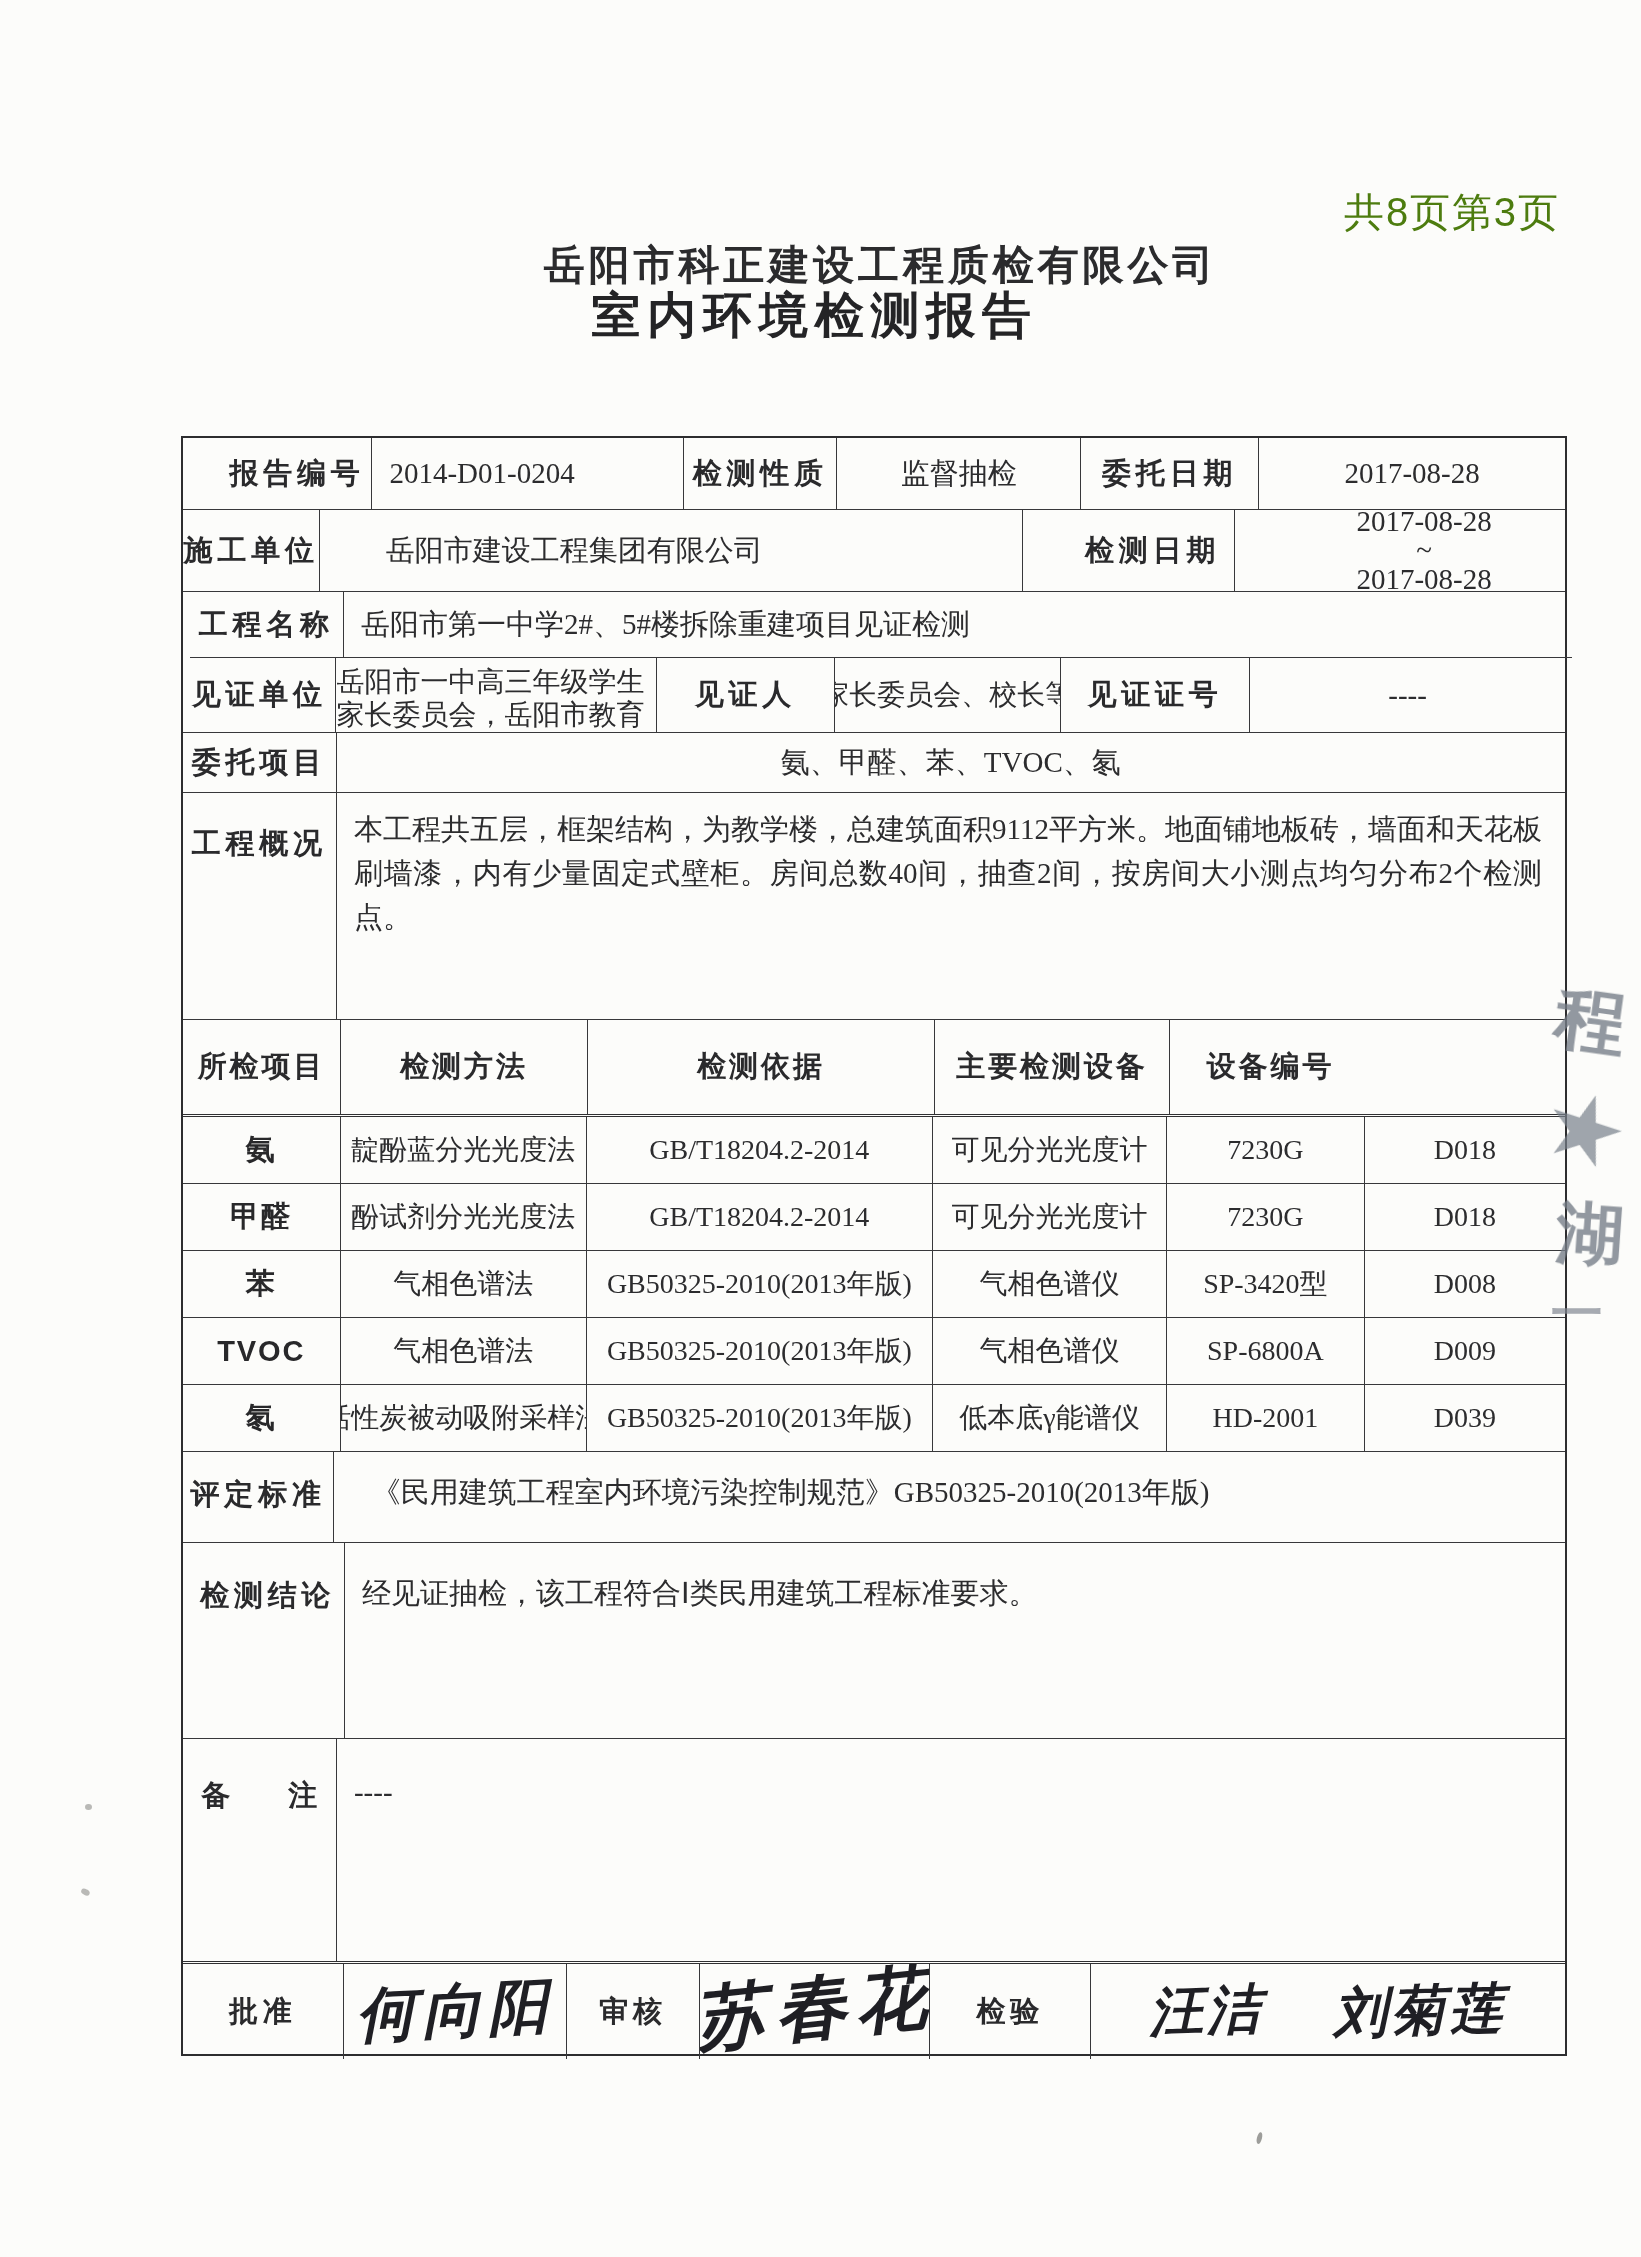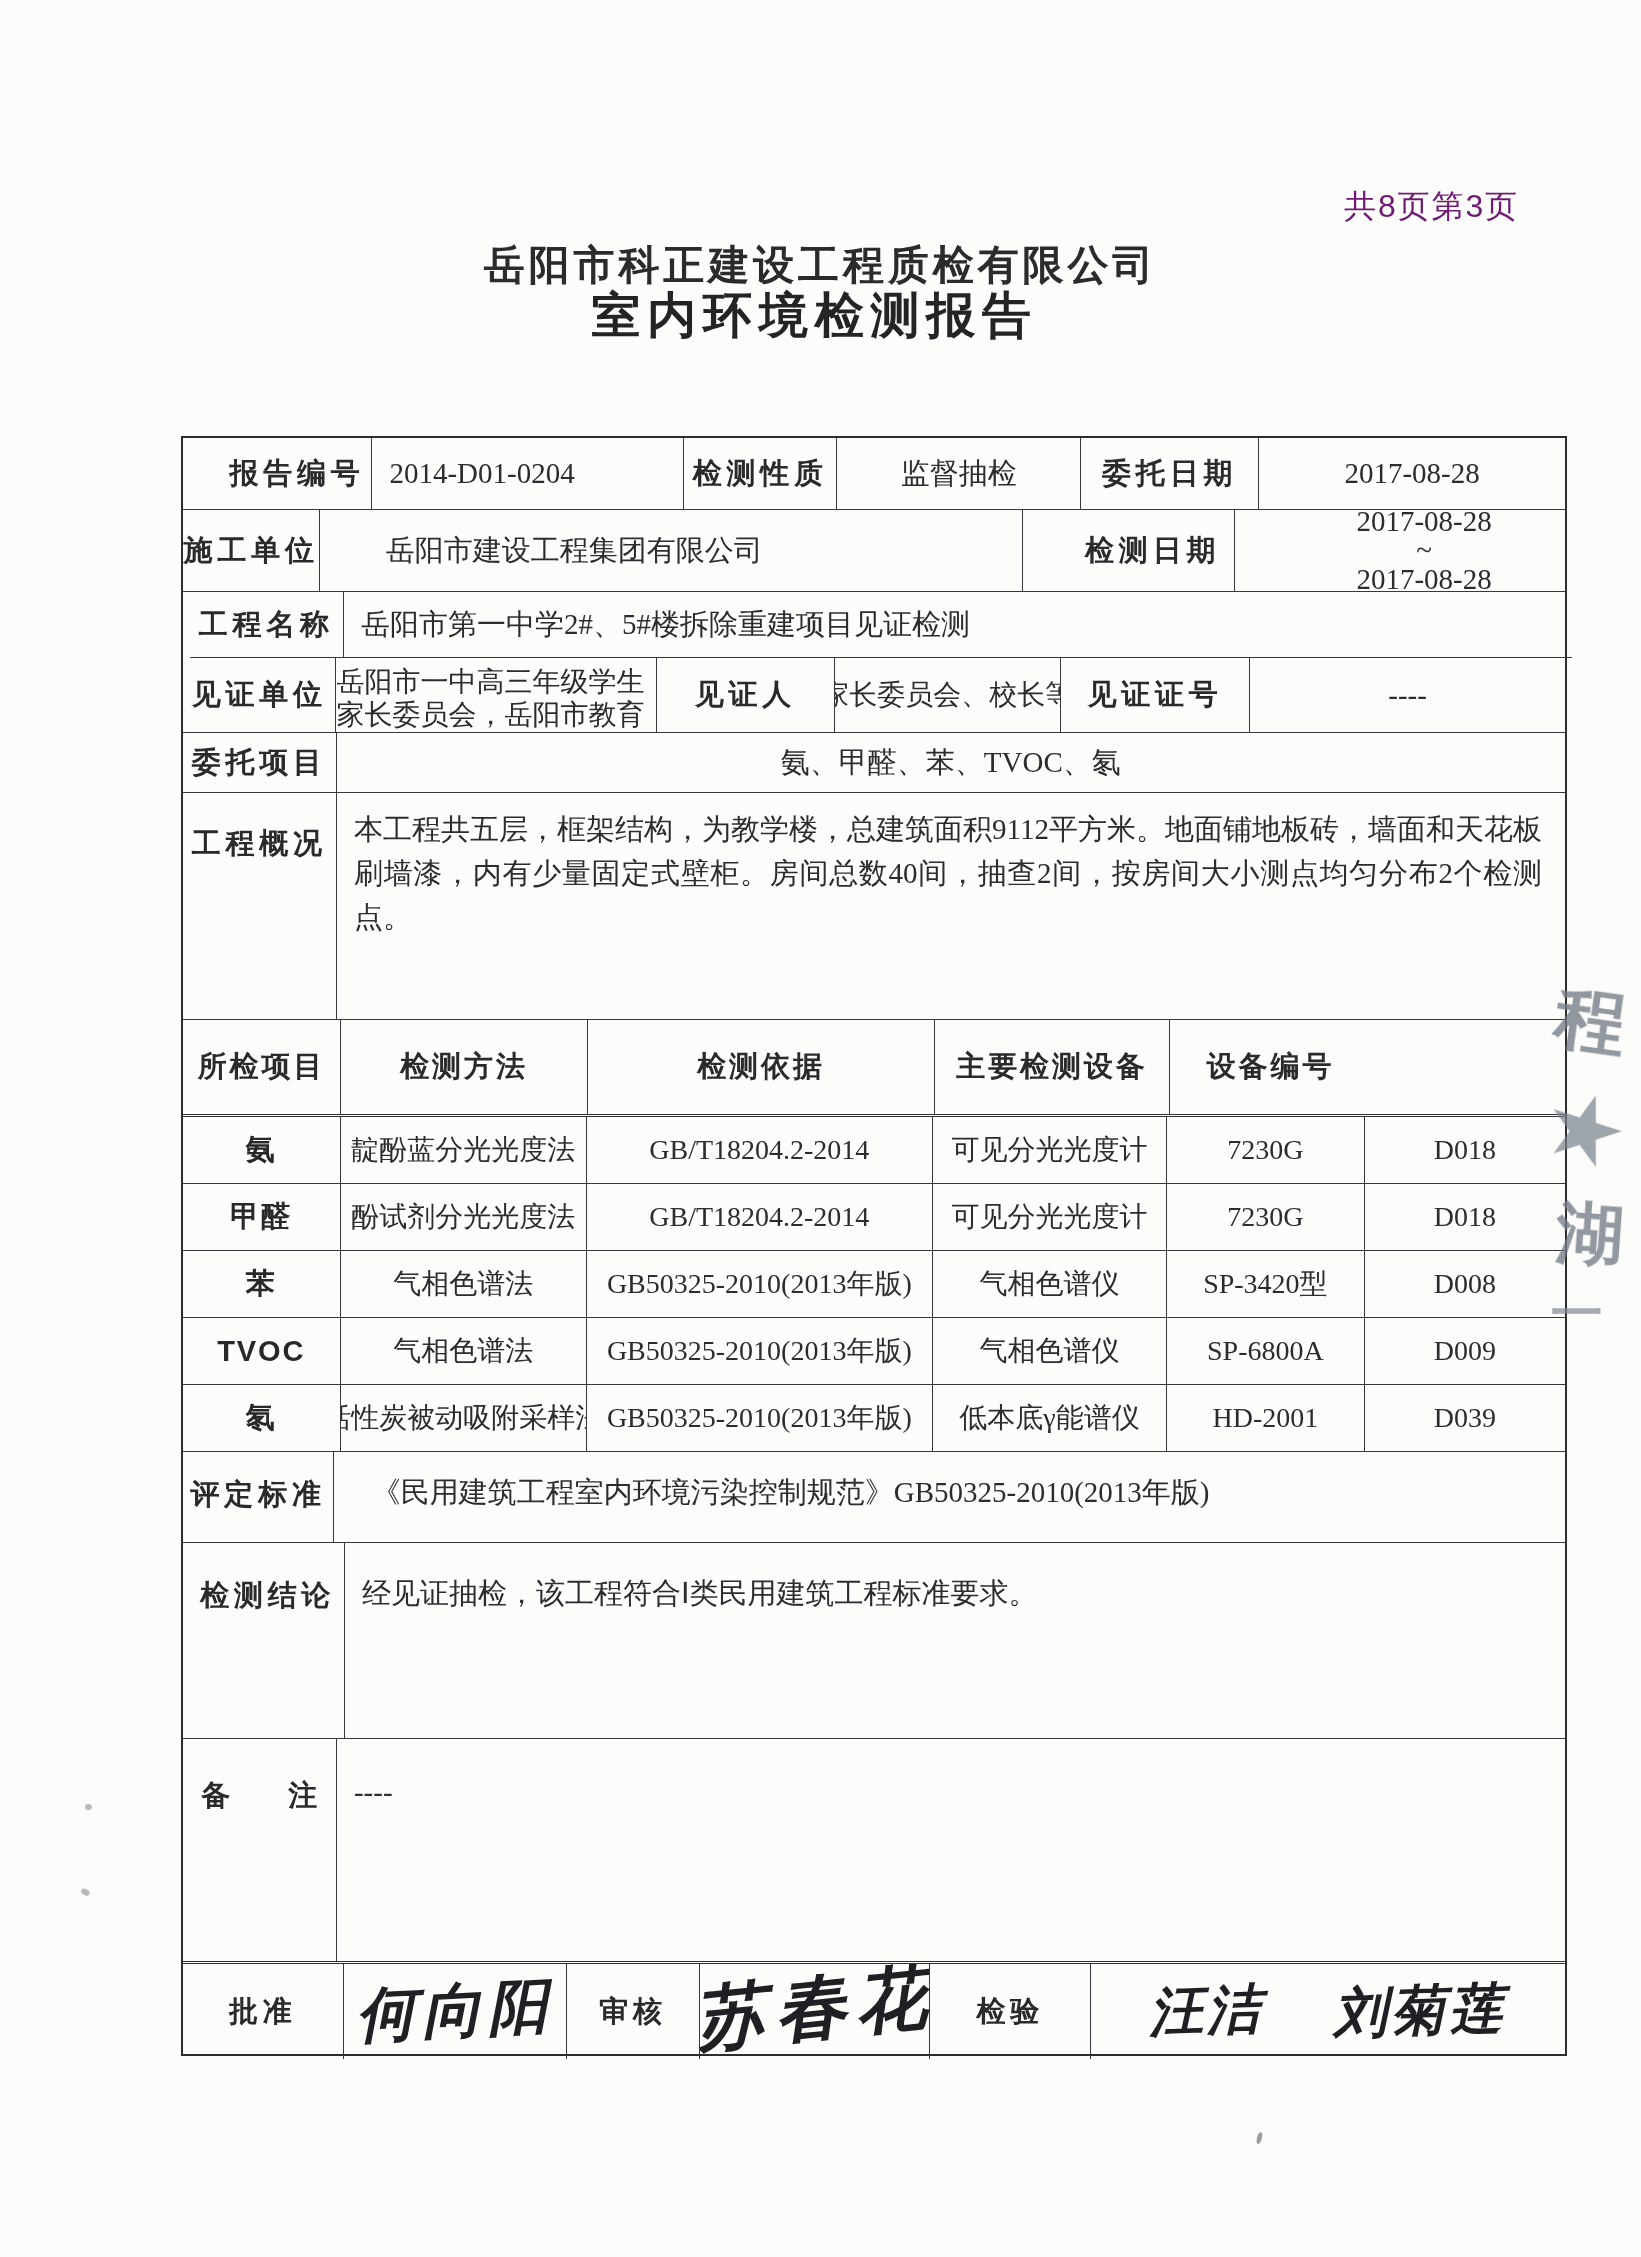"共8页第3页" .page-number { color: #701a75 -> #4d7c0f; font-size: 32px -> 40px }
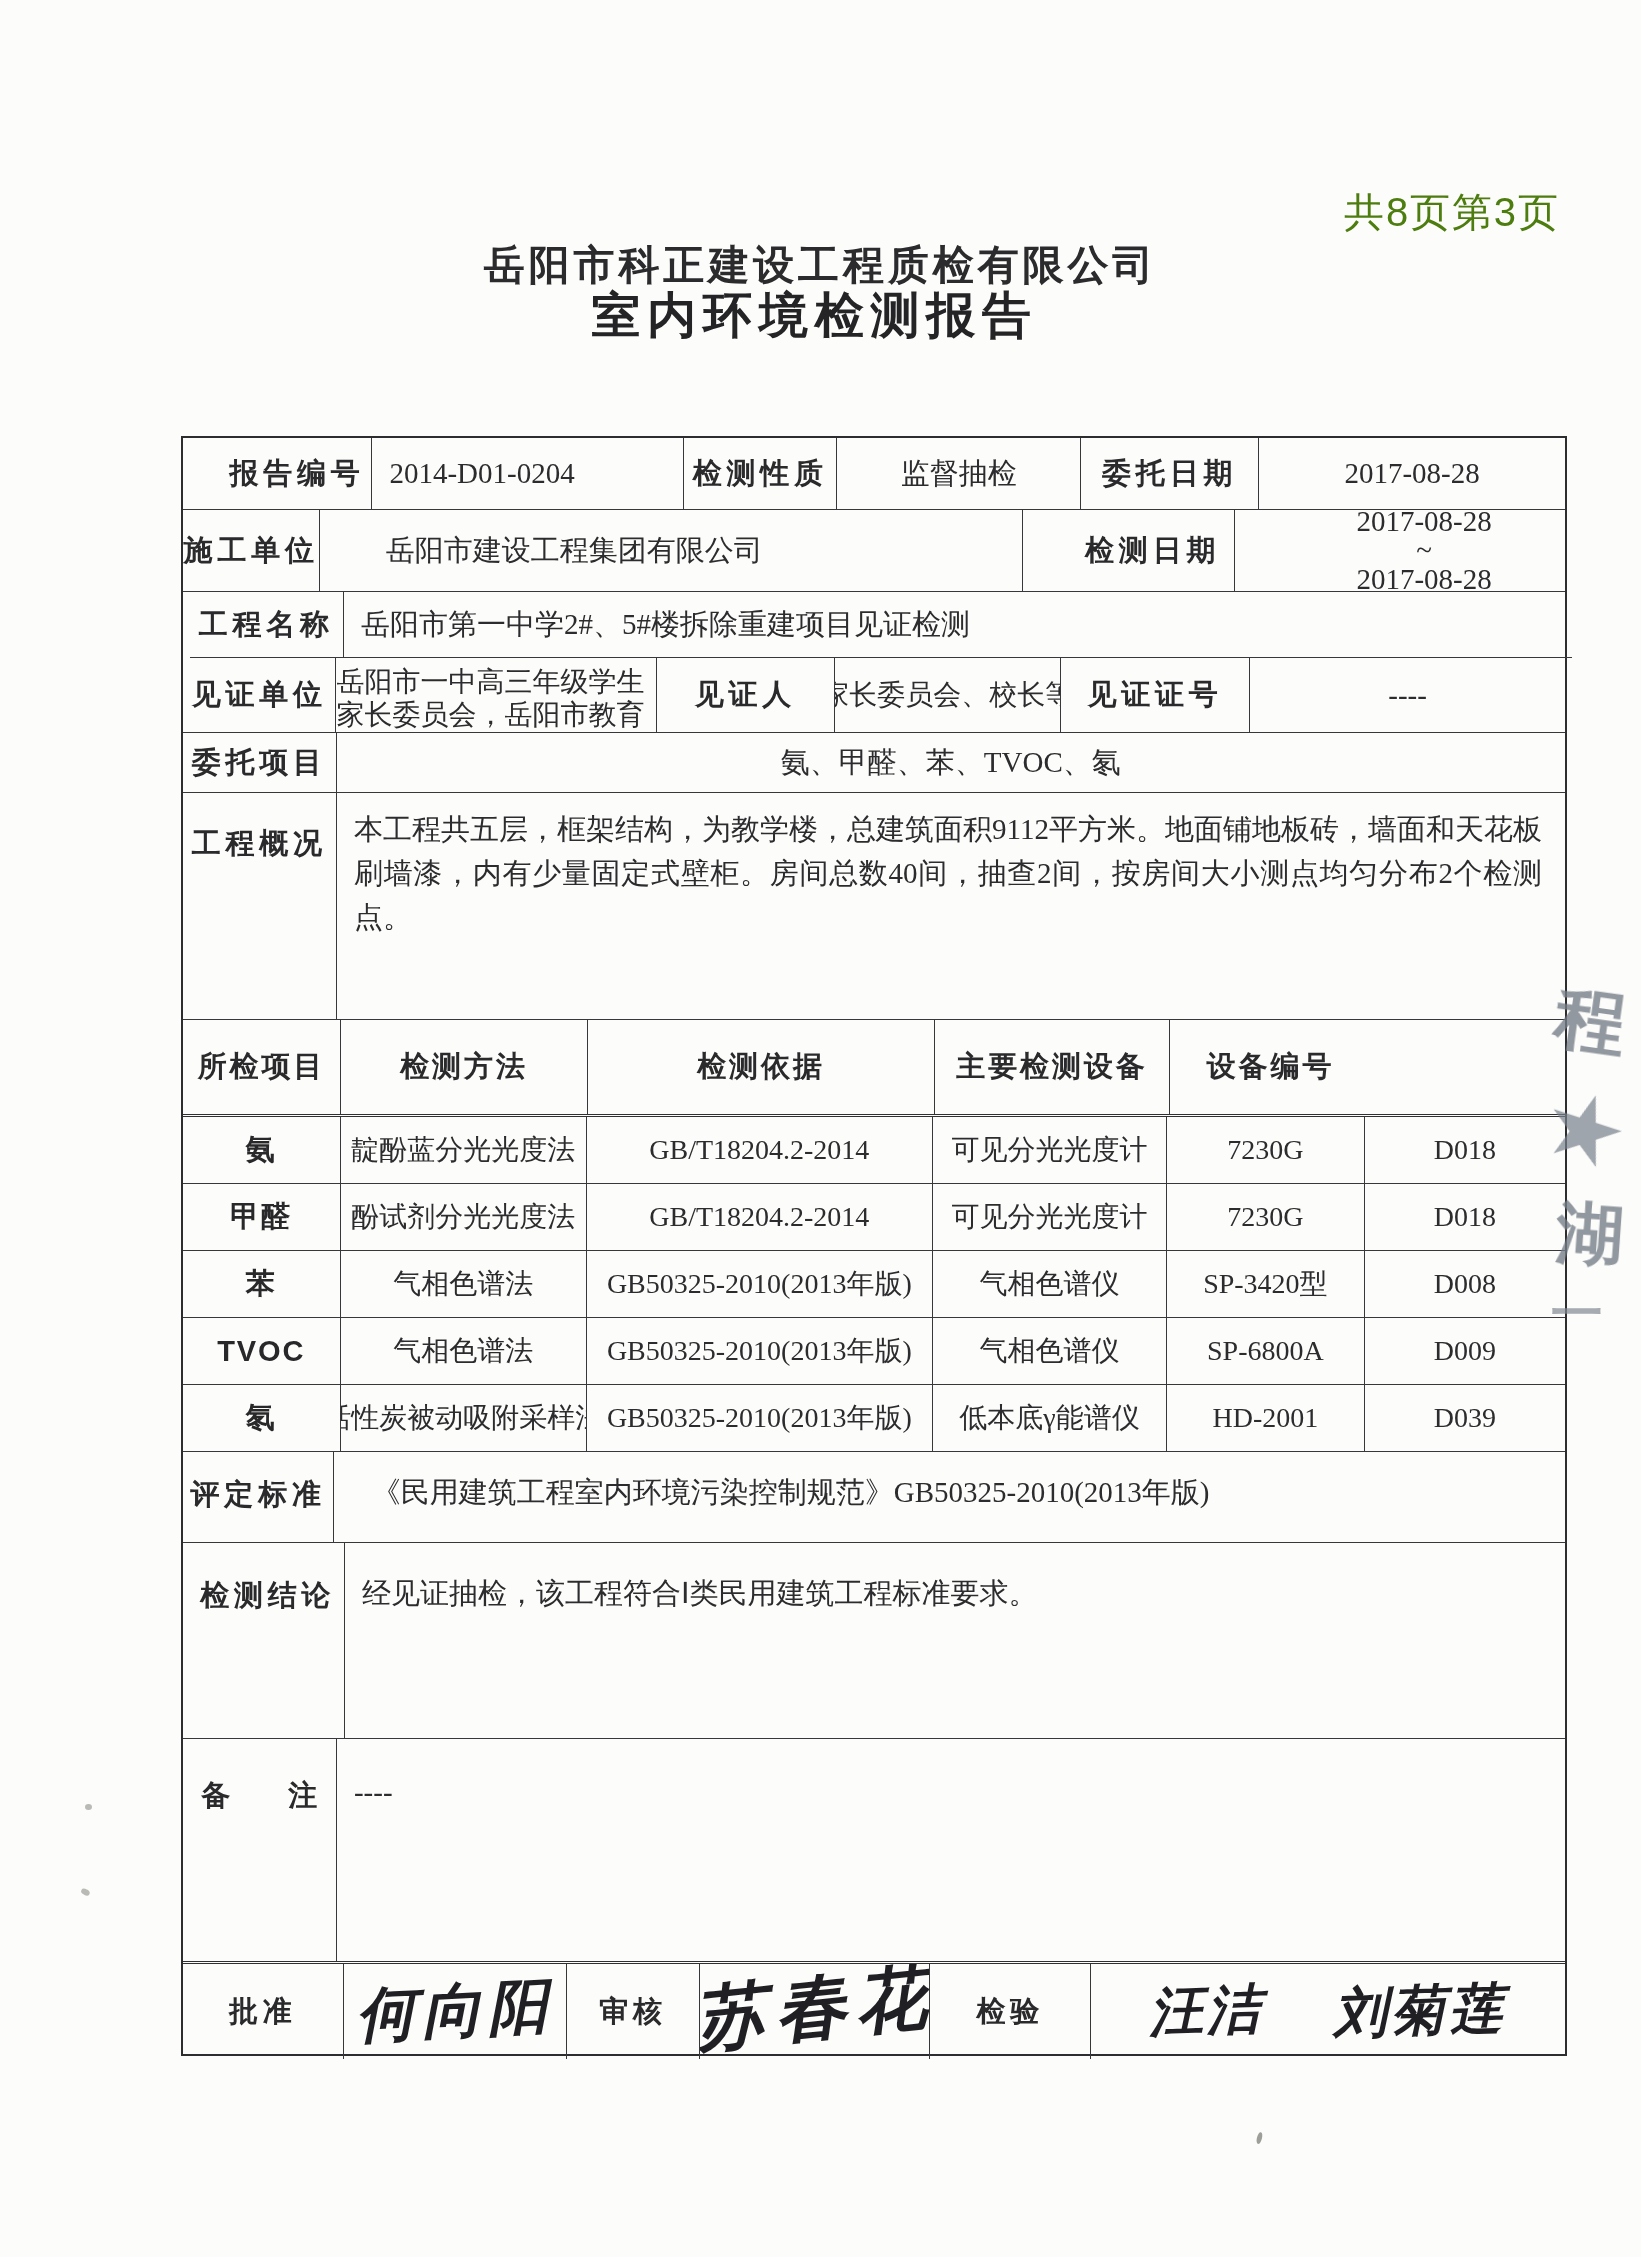"岳阳市科正建设工程质检有限公司" .company-title { margin-left: none -> 60px }
